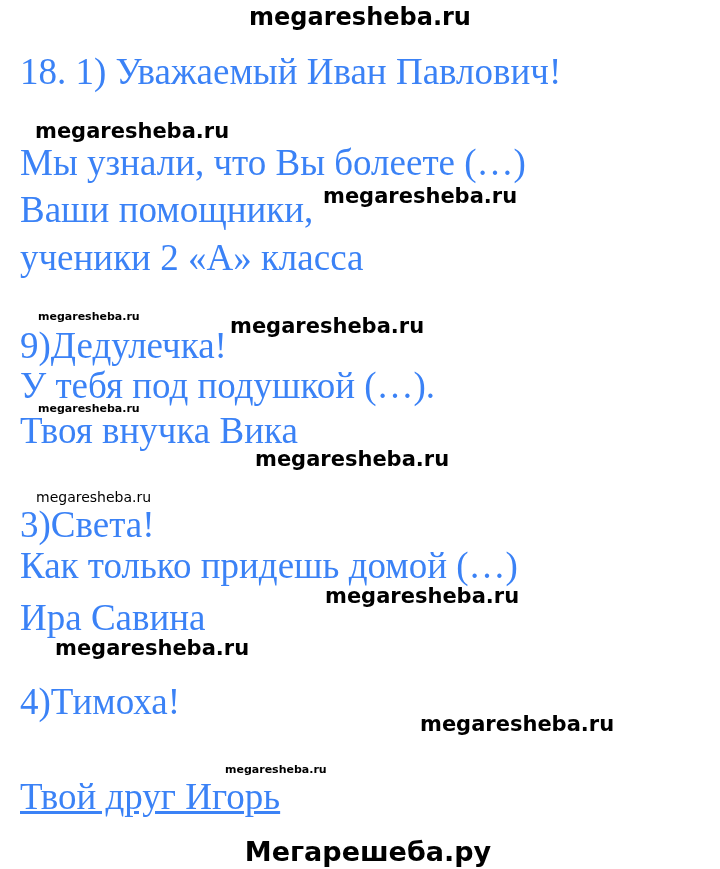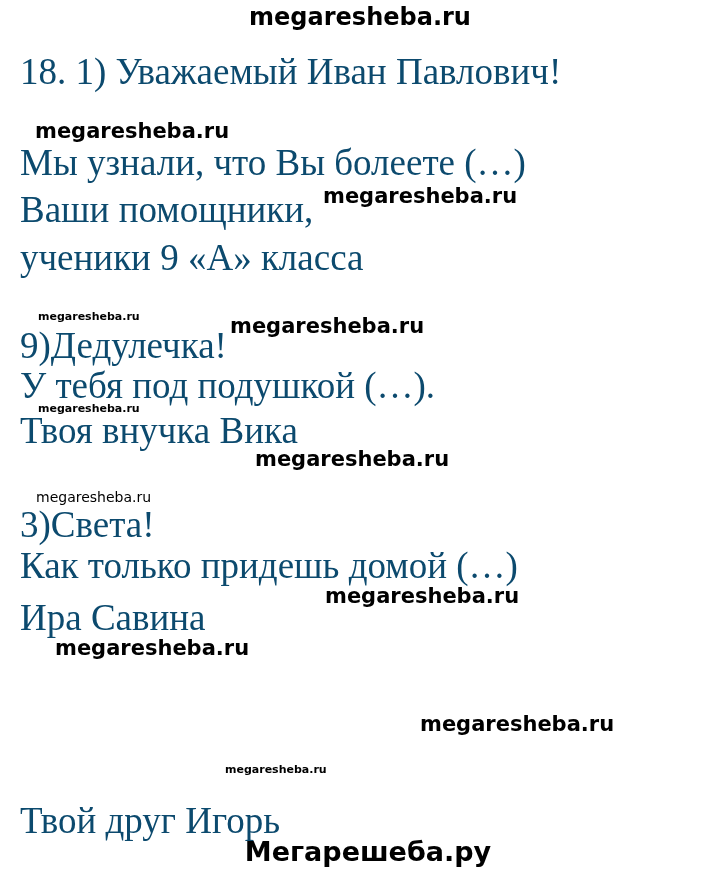"18. 1) Уважаемый Иван Павлович!" .serif-line { color: #0c4a6e -> #3b82f6 }
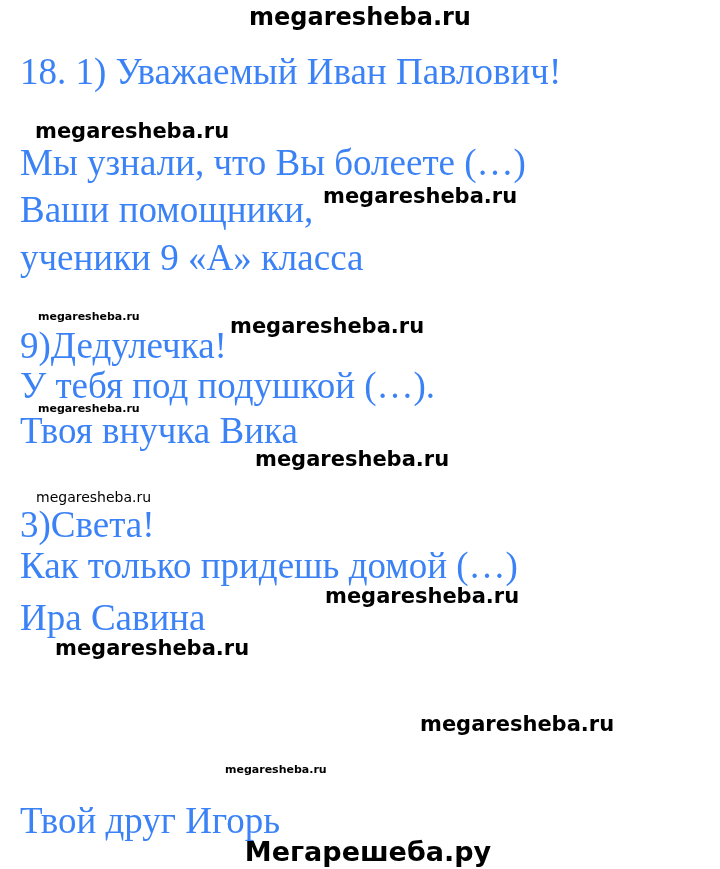"ученики 9 «А» класса" div.serif-line { text: 9 -> 2 }
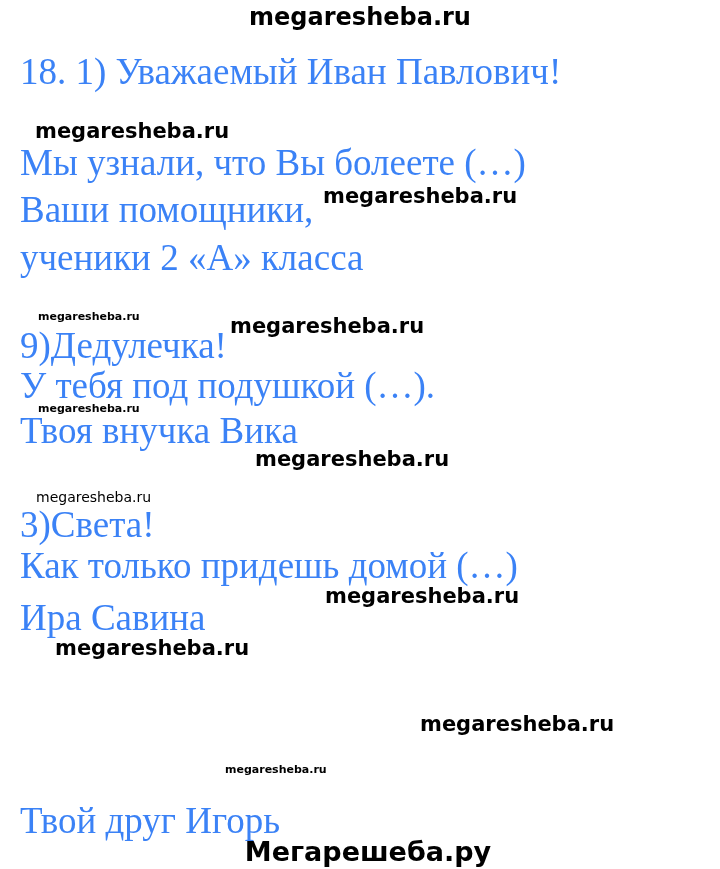"4)Тимоха!" div.serif-line { html: none -> <div>4)Тимоха!</div> }
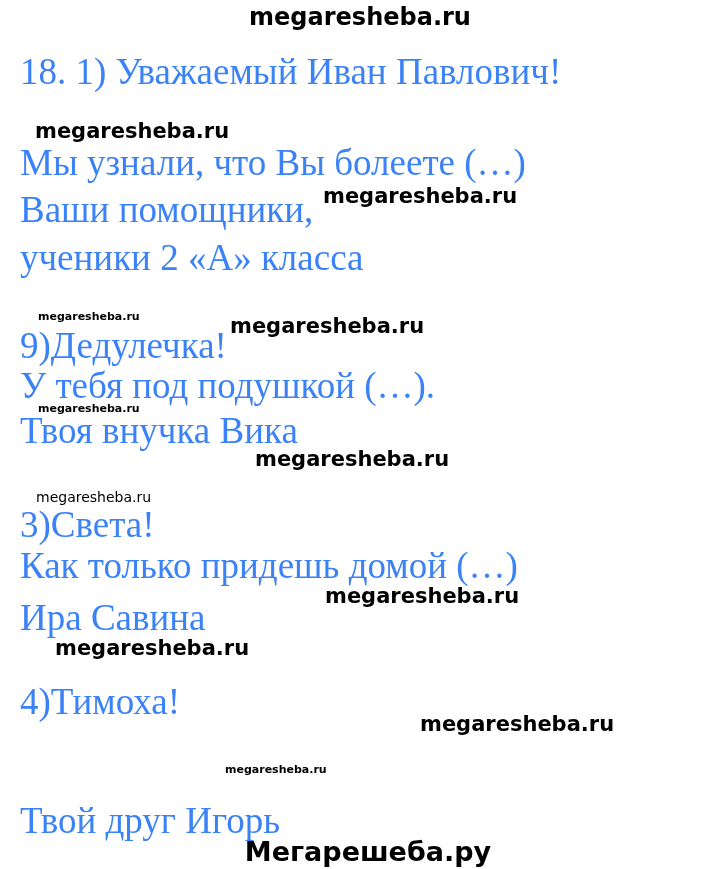"Твой друг Игорь" div.serif-line { text-decoration: none -> underline; top: 801px -> 777px }
